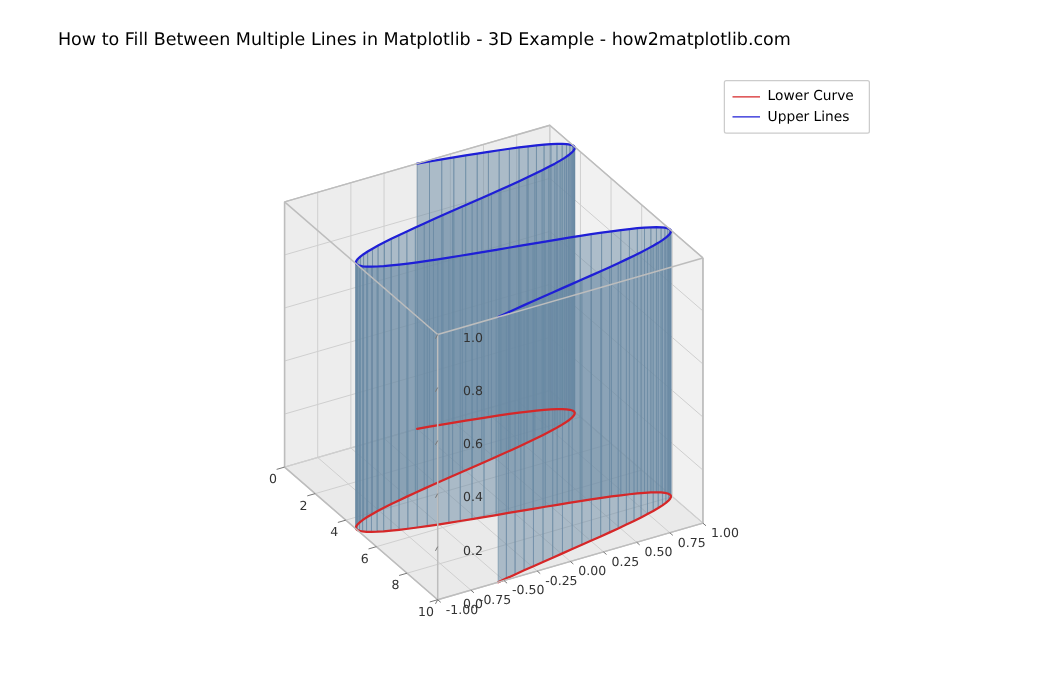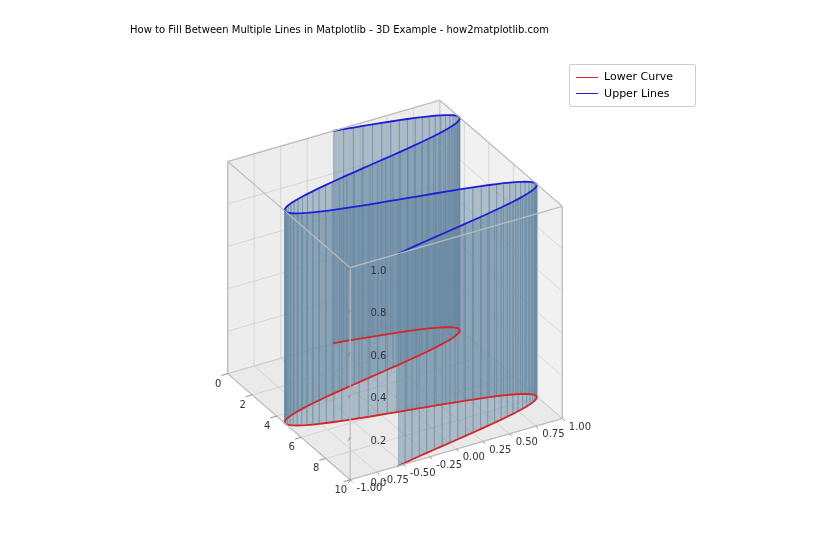"How to Fill Between Multiple" .title { font-size: 10px -> 14px }
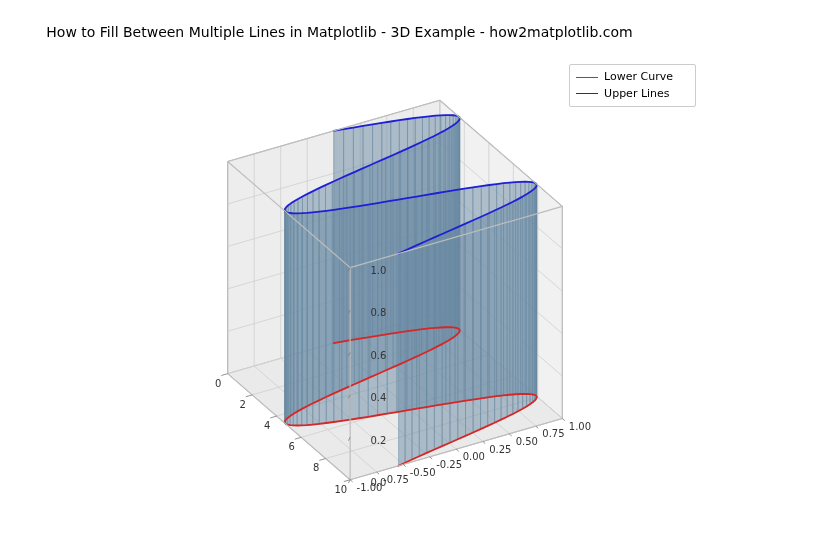"Lower Curve" .legend { padding: 4px 22px 4px 6px -> 4px 12px 4px 6px }
